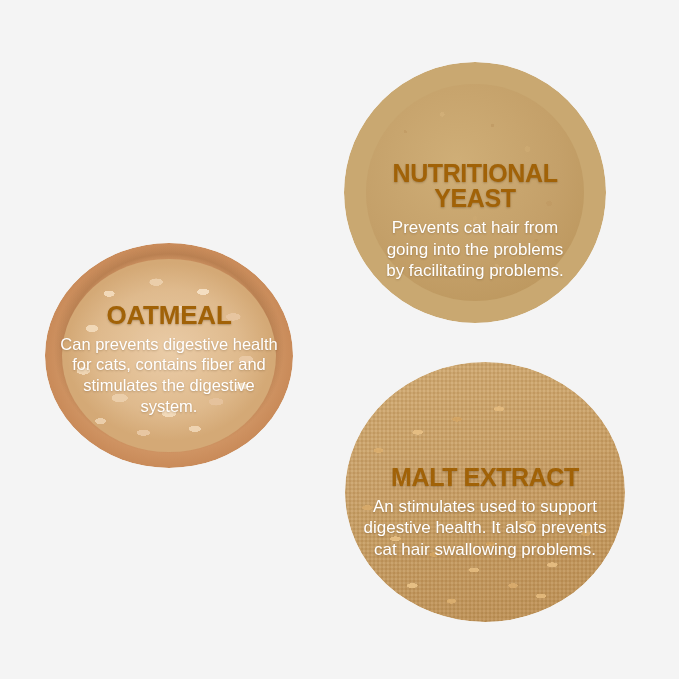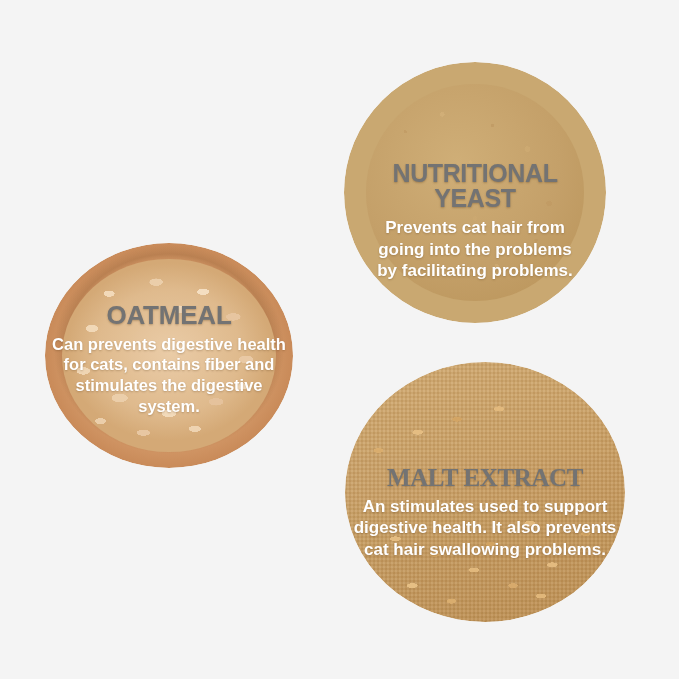"NUTRITIONAL YEAST" .title { color: #737373 -> #a16207 }
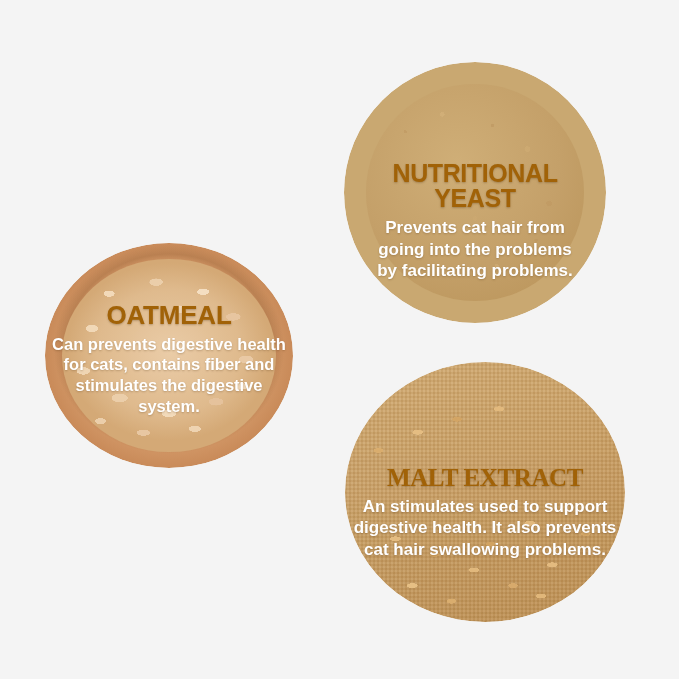"Prevents cat hair from" .desc { font-weight: 700 -> 400 }
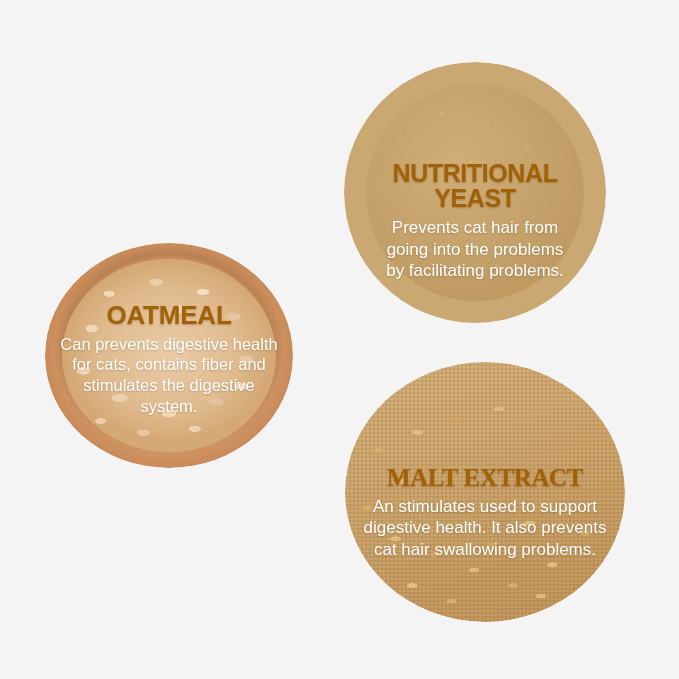"MALT EXTRACT" #malt .title { font-family: Liberation Serif, serif -> none }
